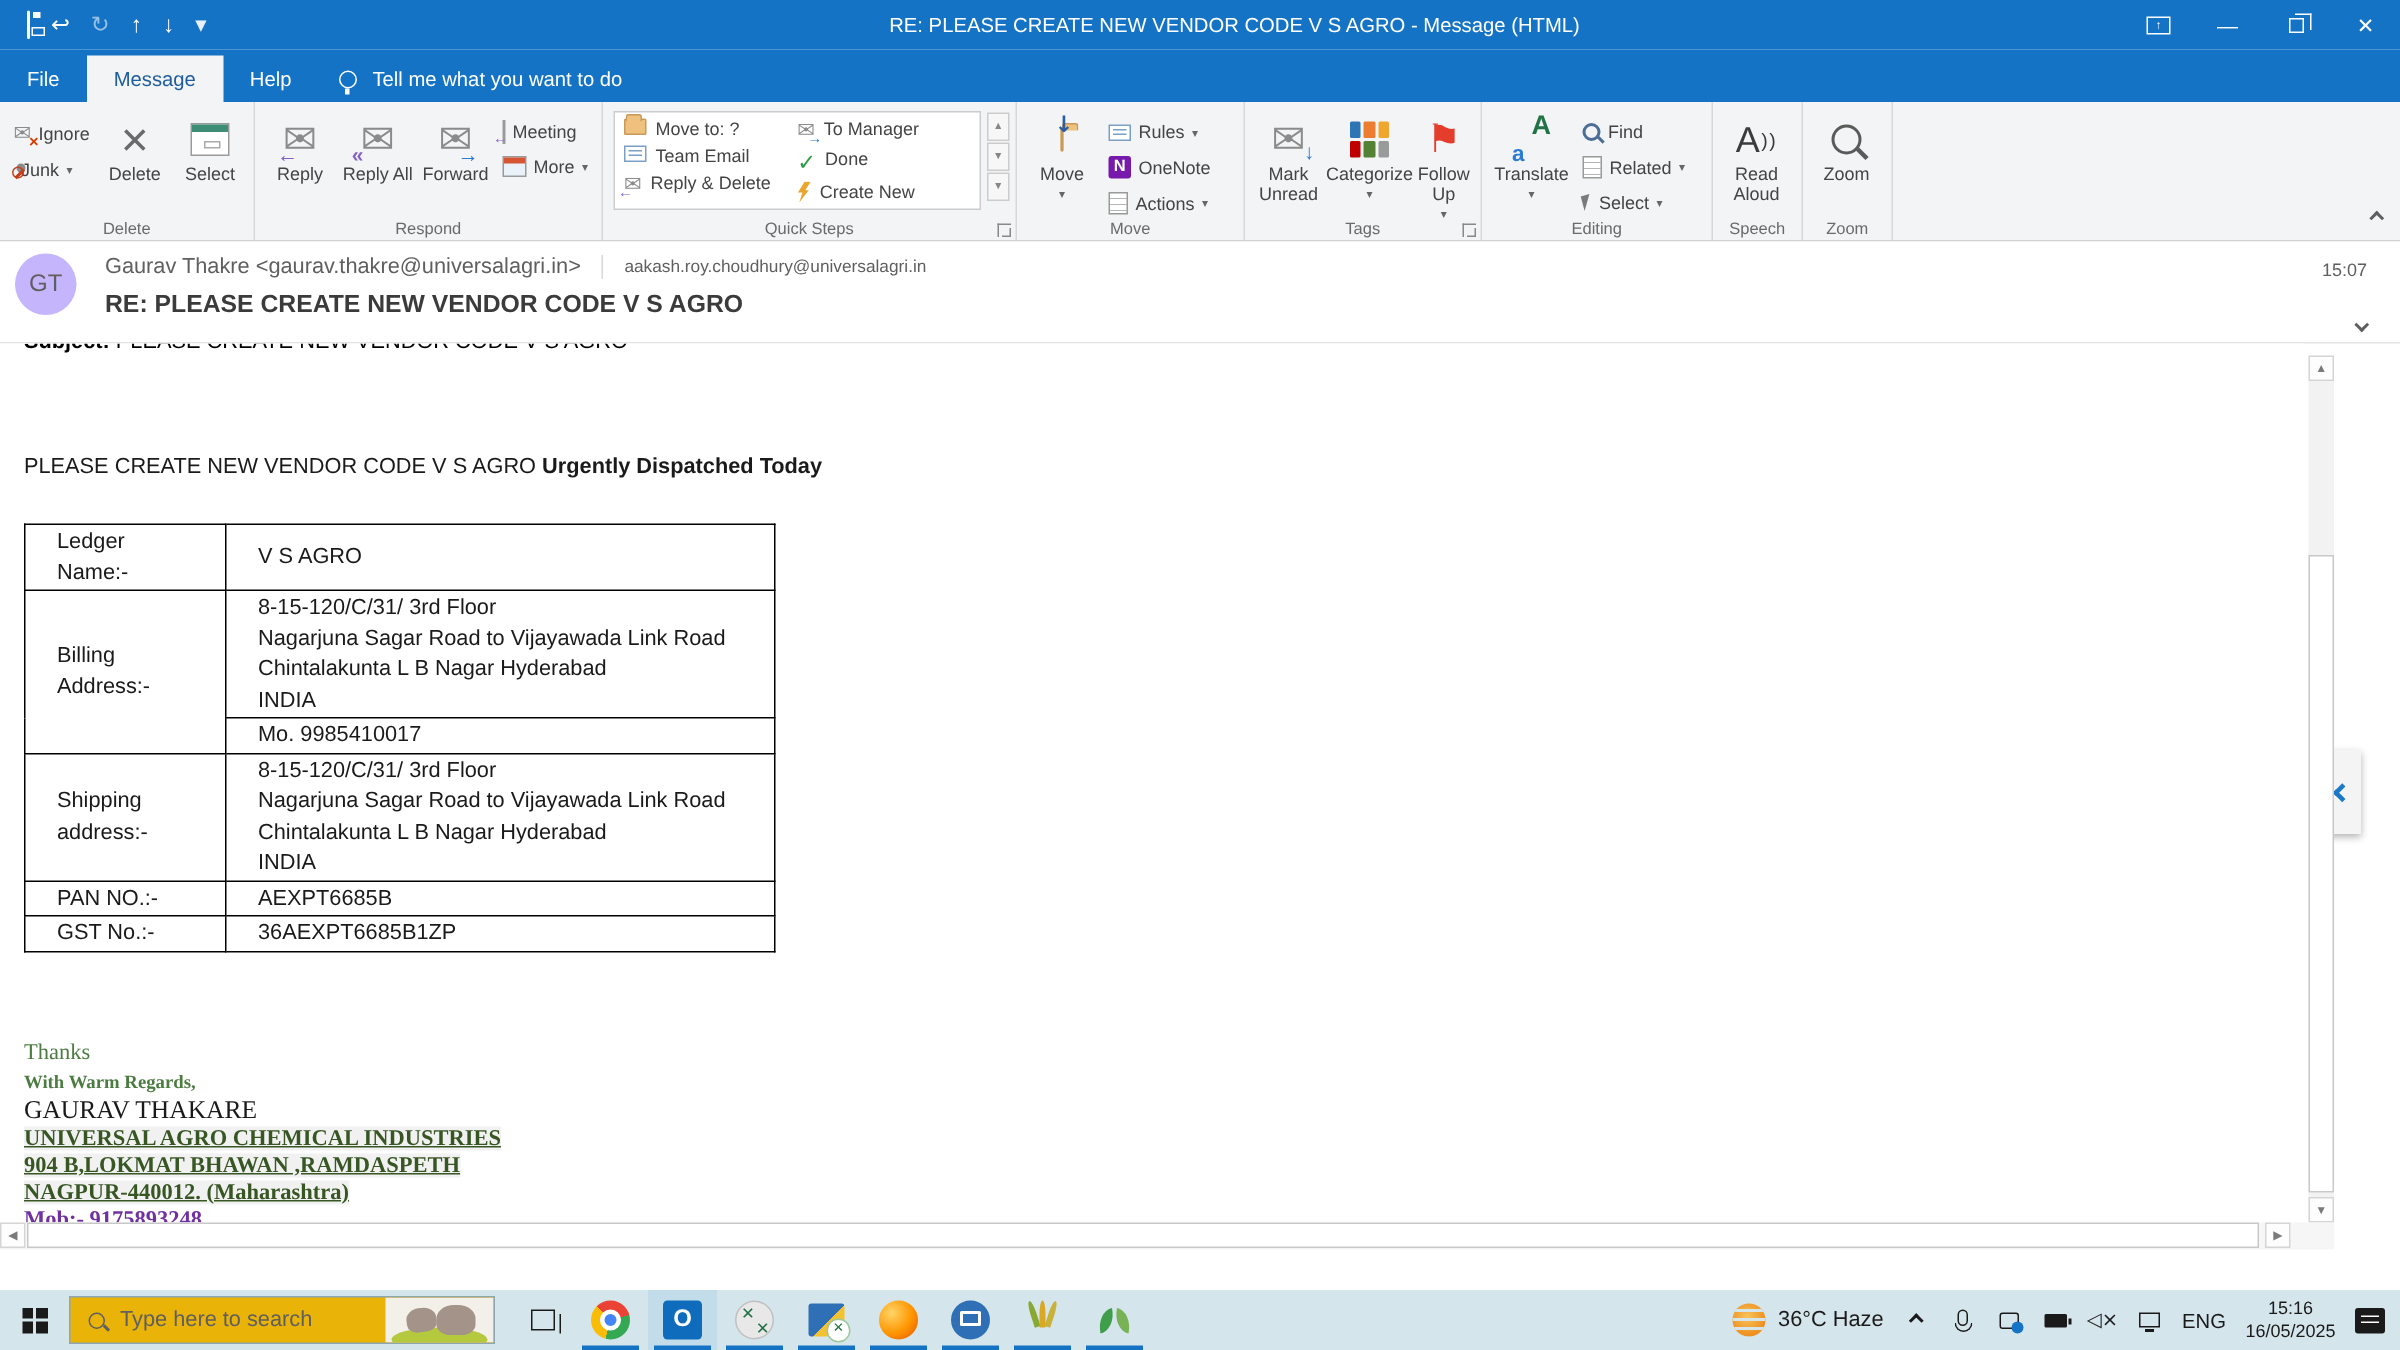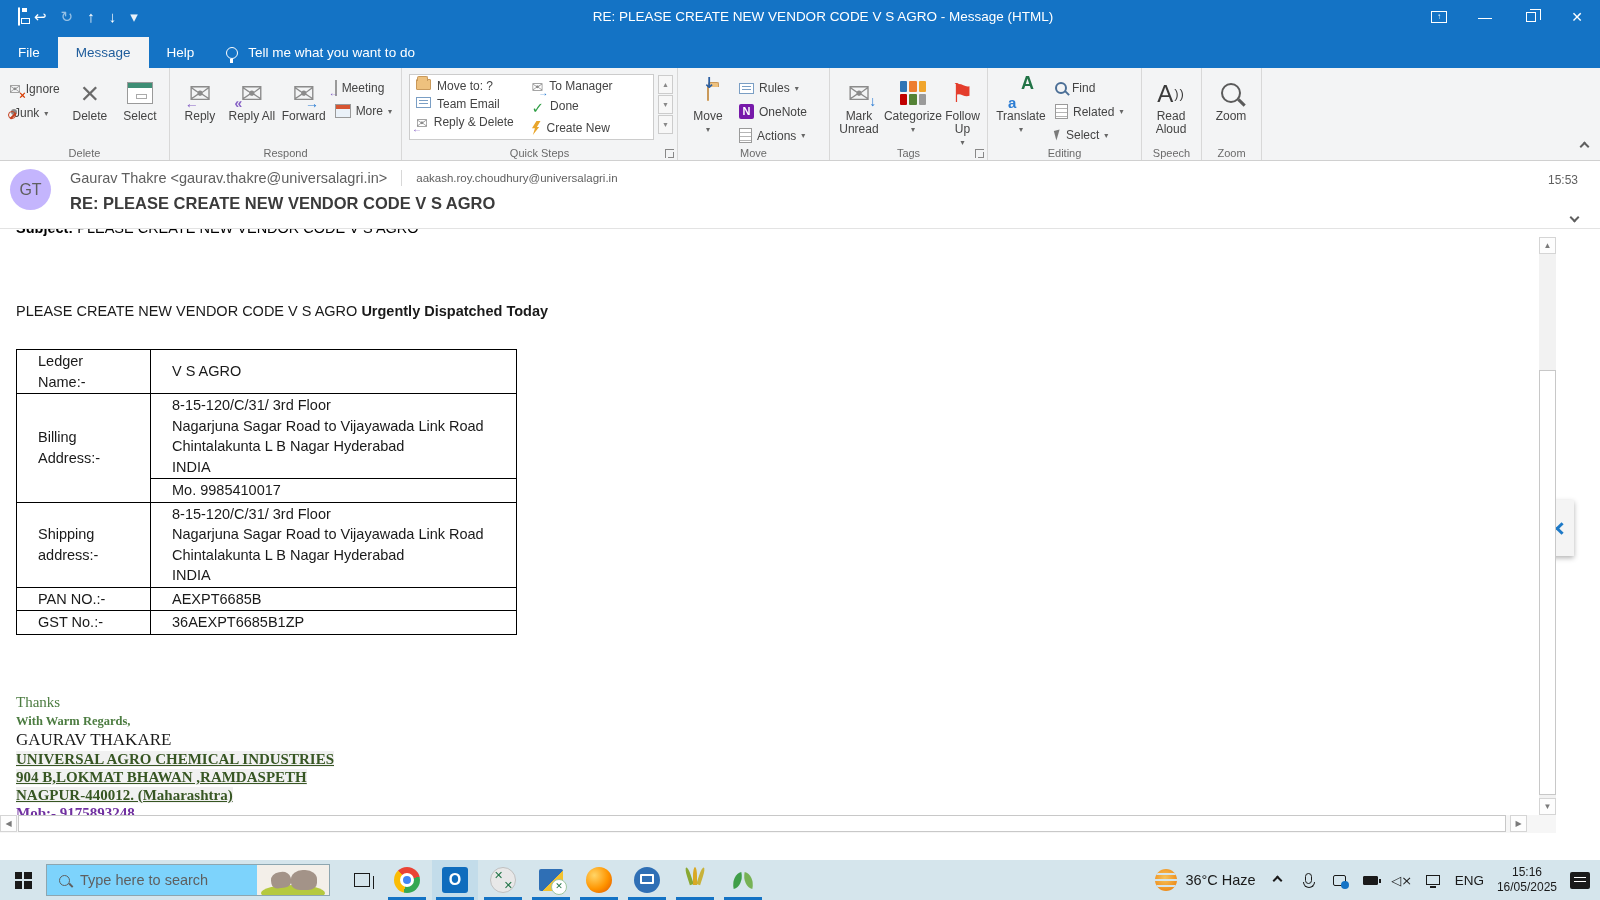"15:53" div.htime { text: 15:53 -> 15:07 }
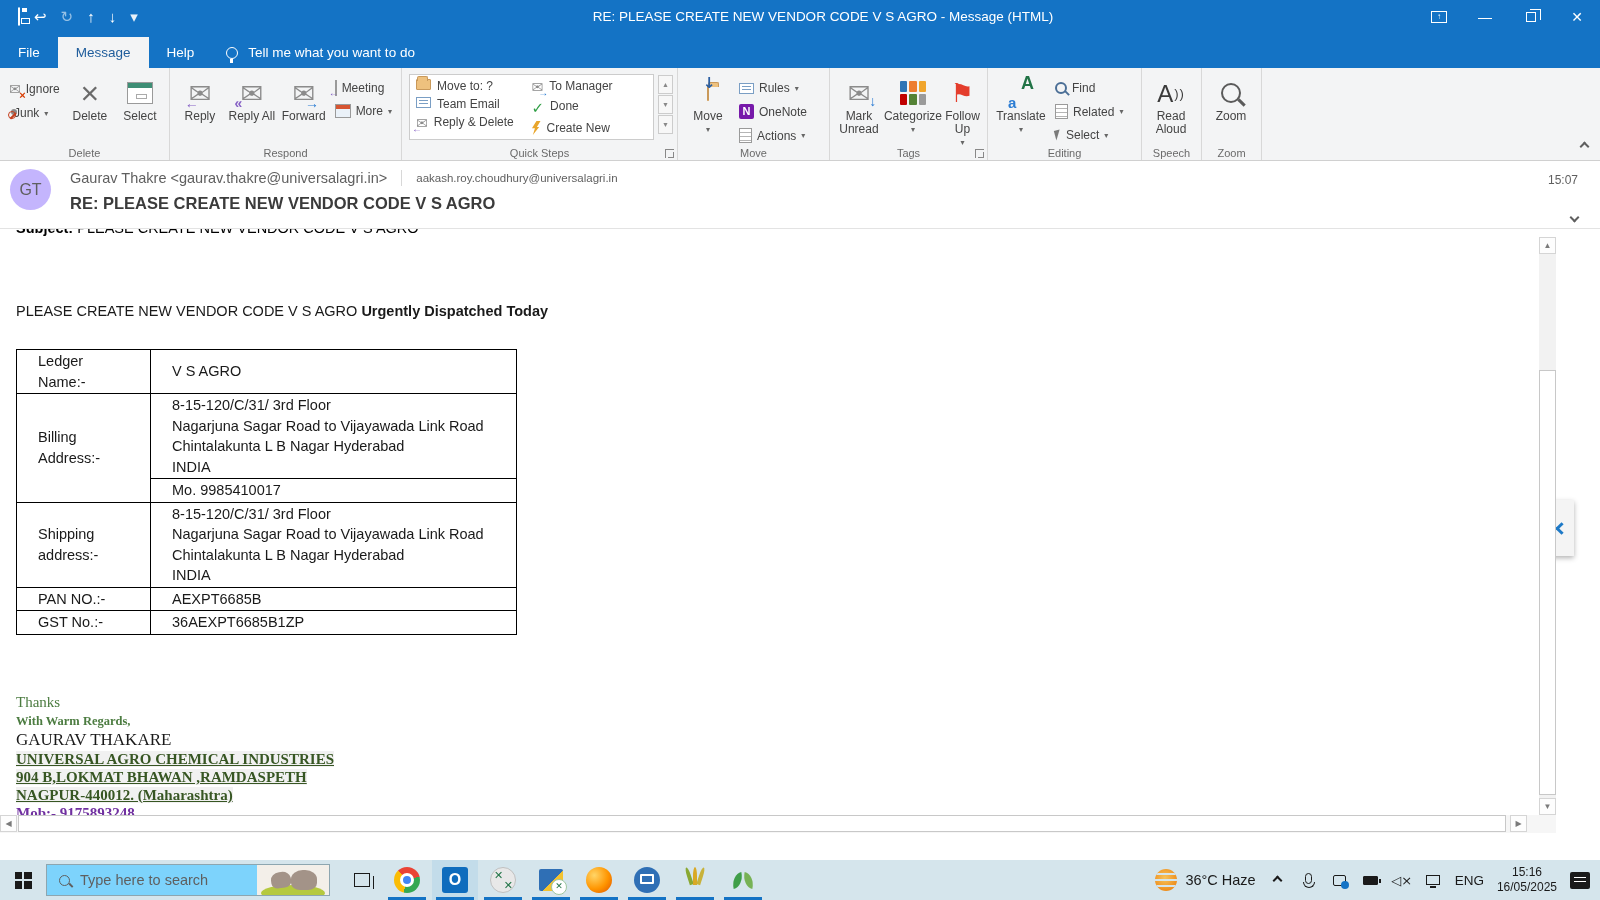"Type here to search" .searchbox { background: #7dd3fc -> #eab308 }
